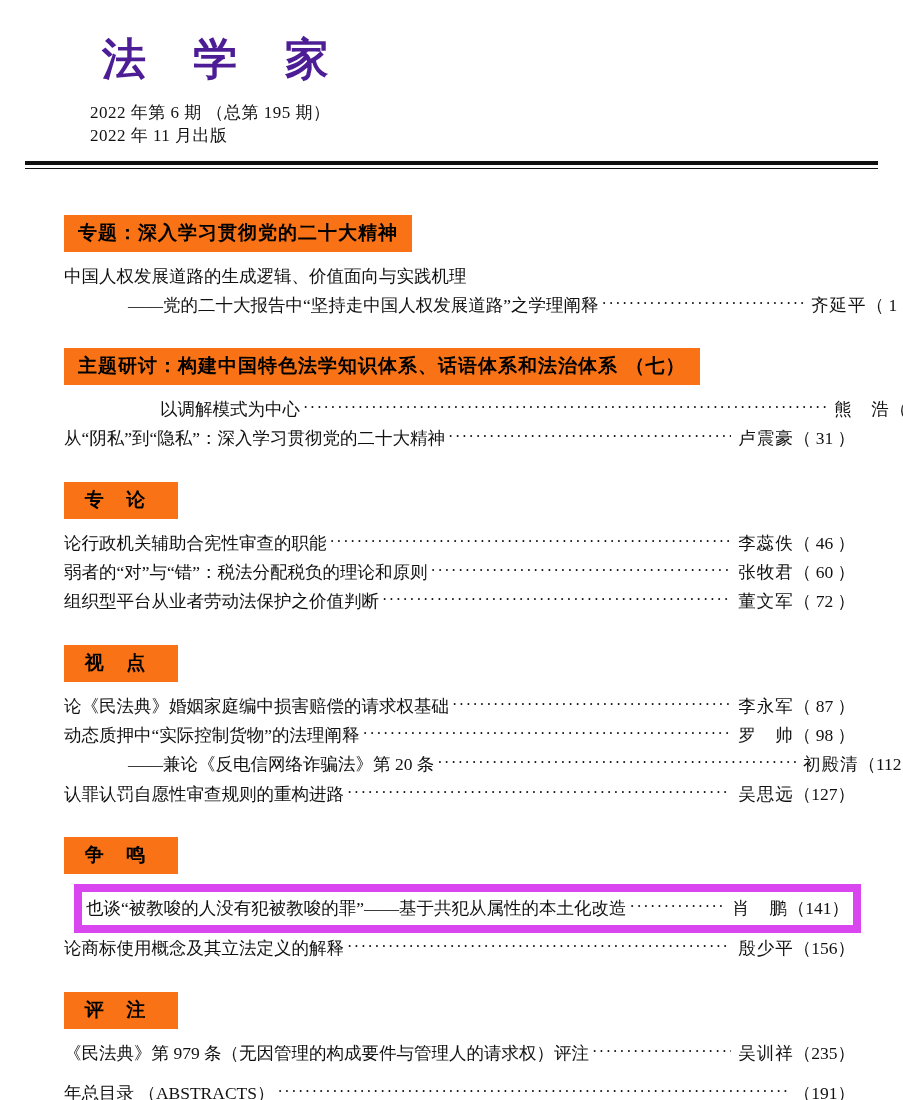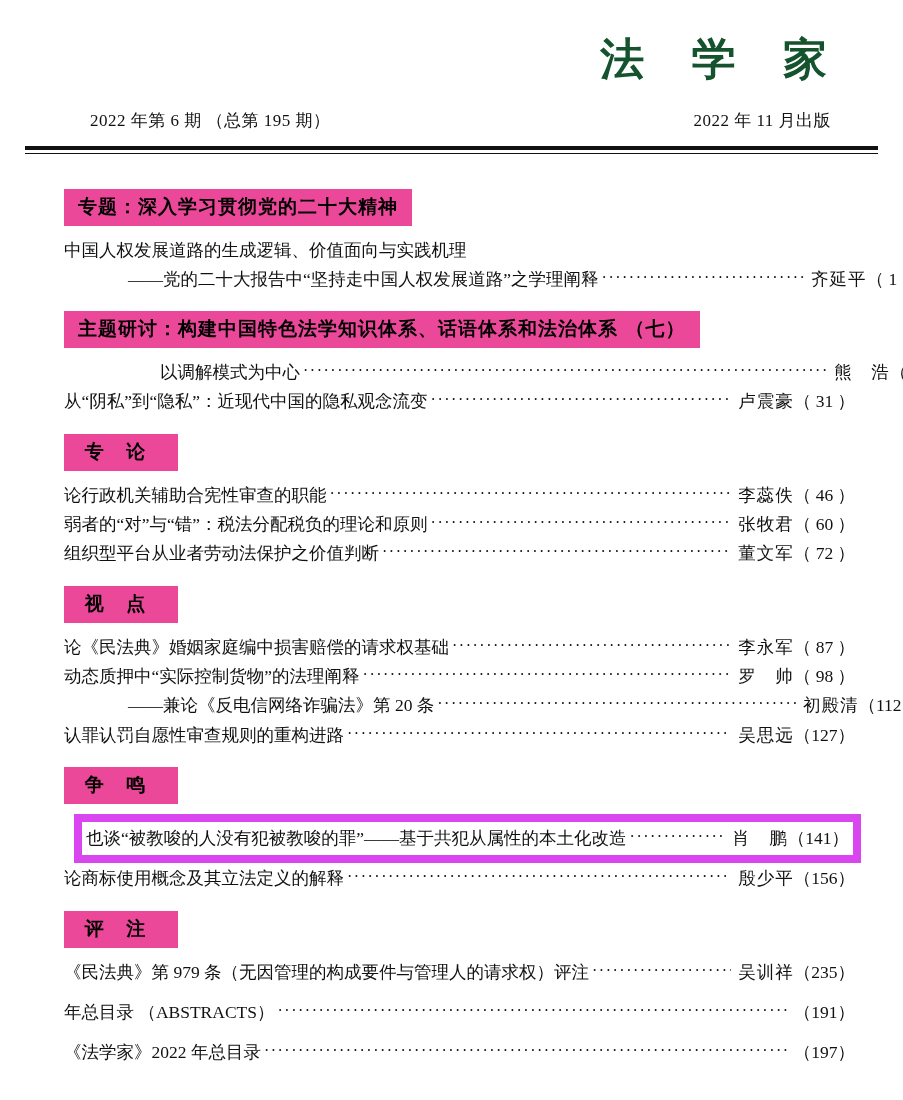"法 学 家" .journal-title { color: #14532d -> #4c1d95; text-align: right -> left }
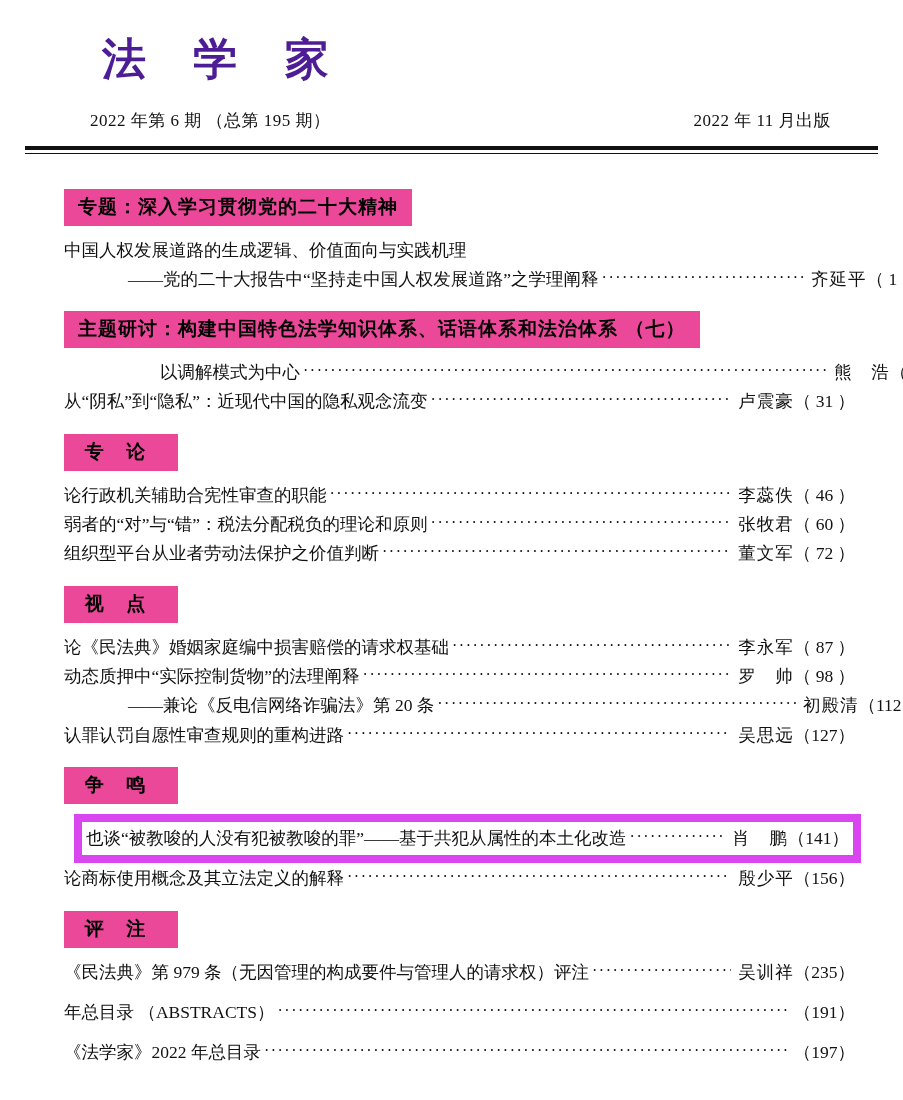"2022 年第 6 期 （总第" .issue-line { flex-direction: none -> column; margin-top: 22px -> 14px }
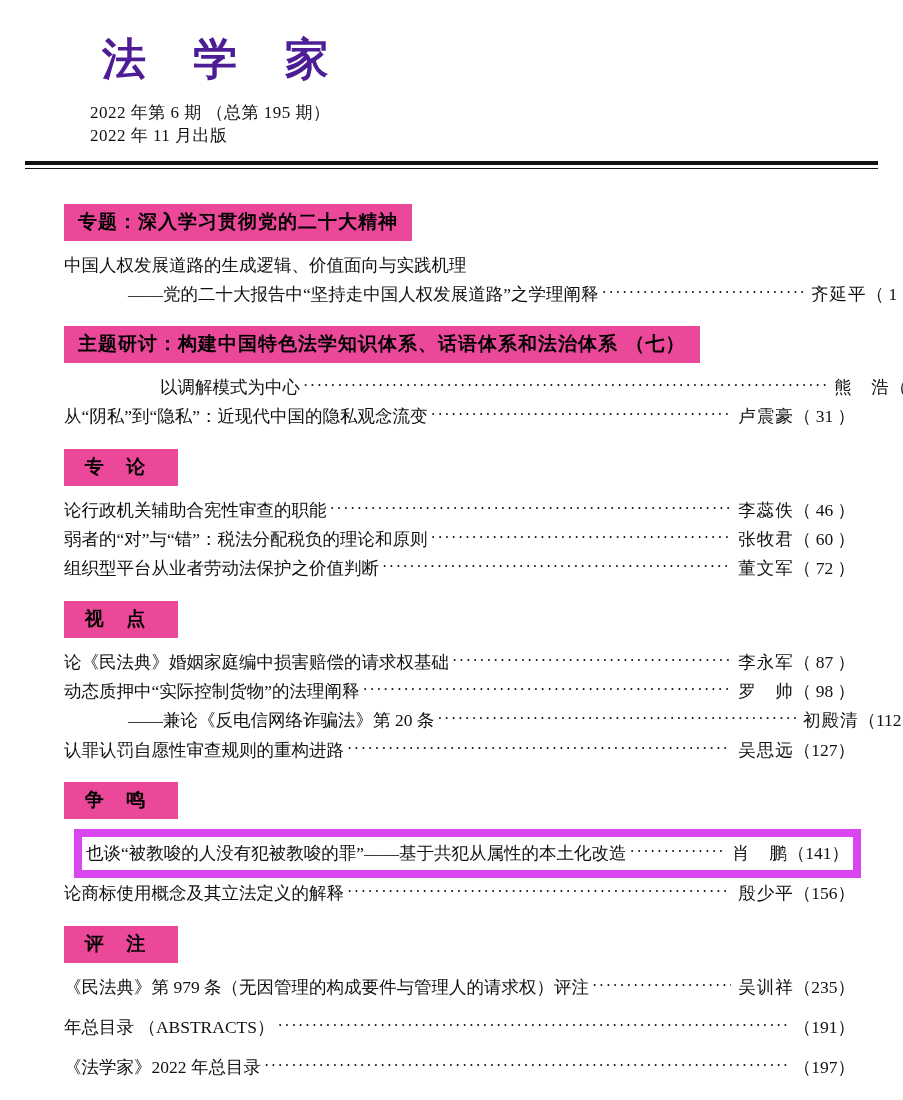"专题：深入学习贯彻党的二十大精神" .section-head { background: #ec4899 -> #f97316; margin: 17px 0 10px 16px -> 28px 0 10px 16px }
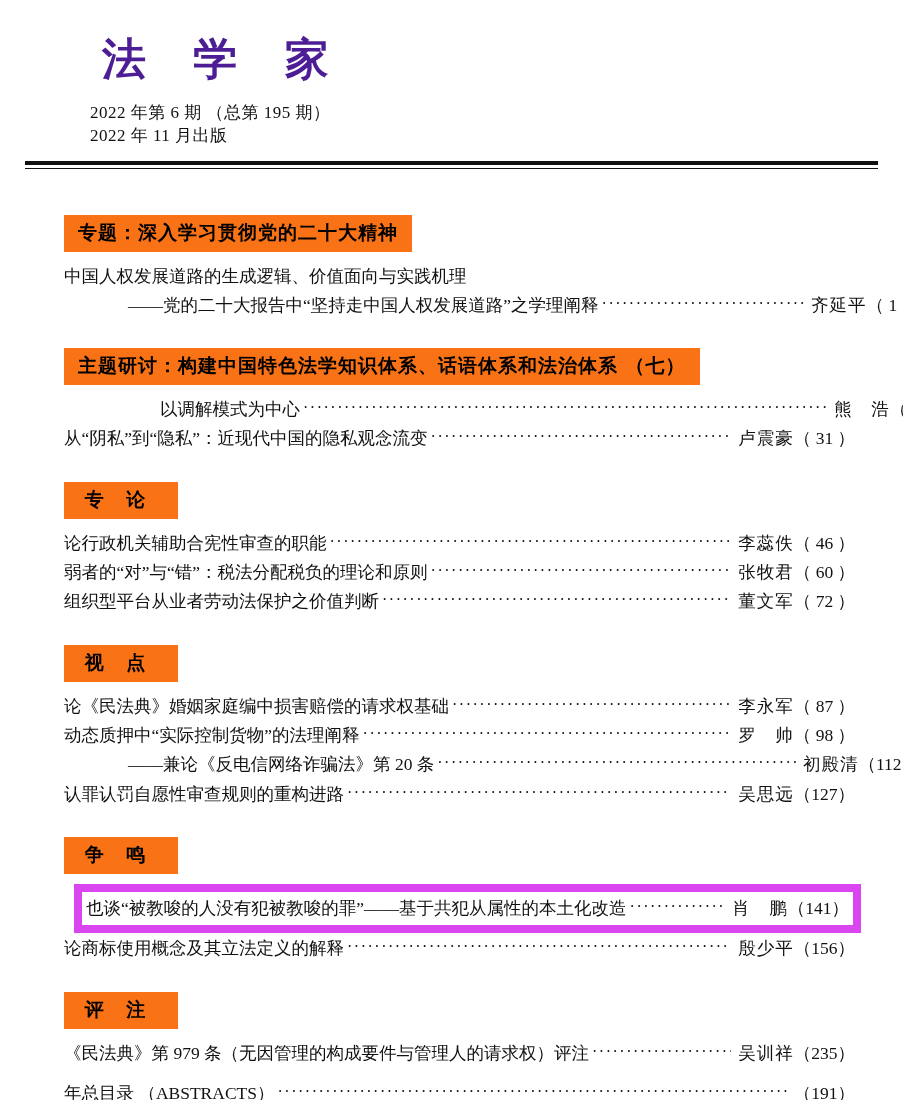"从“阴私”到“隐私”：近现代中国的隐私观念流变" span.entry-title { text: 近现代中国的隐私观念流变 -> 深入学习贯彻党的二十大精神 }
